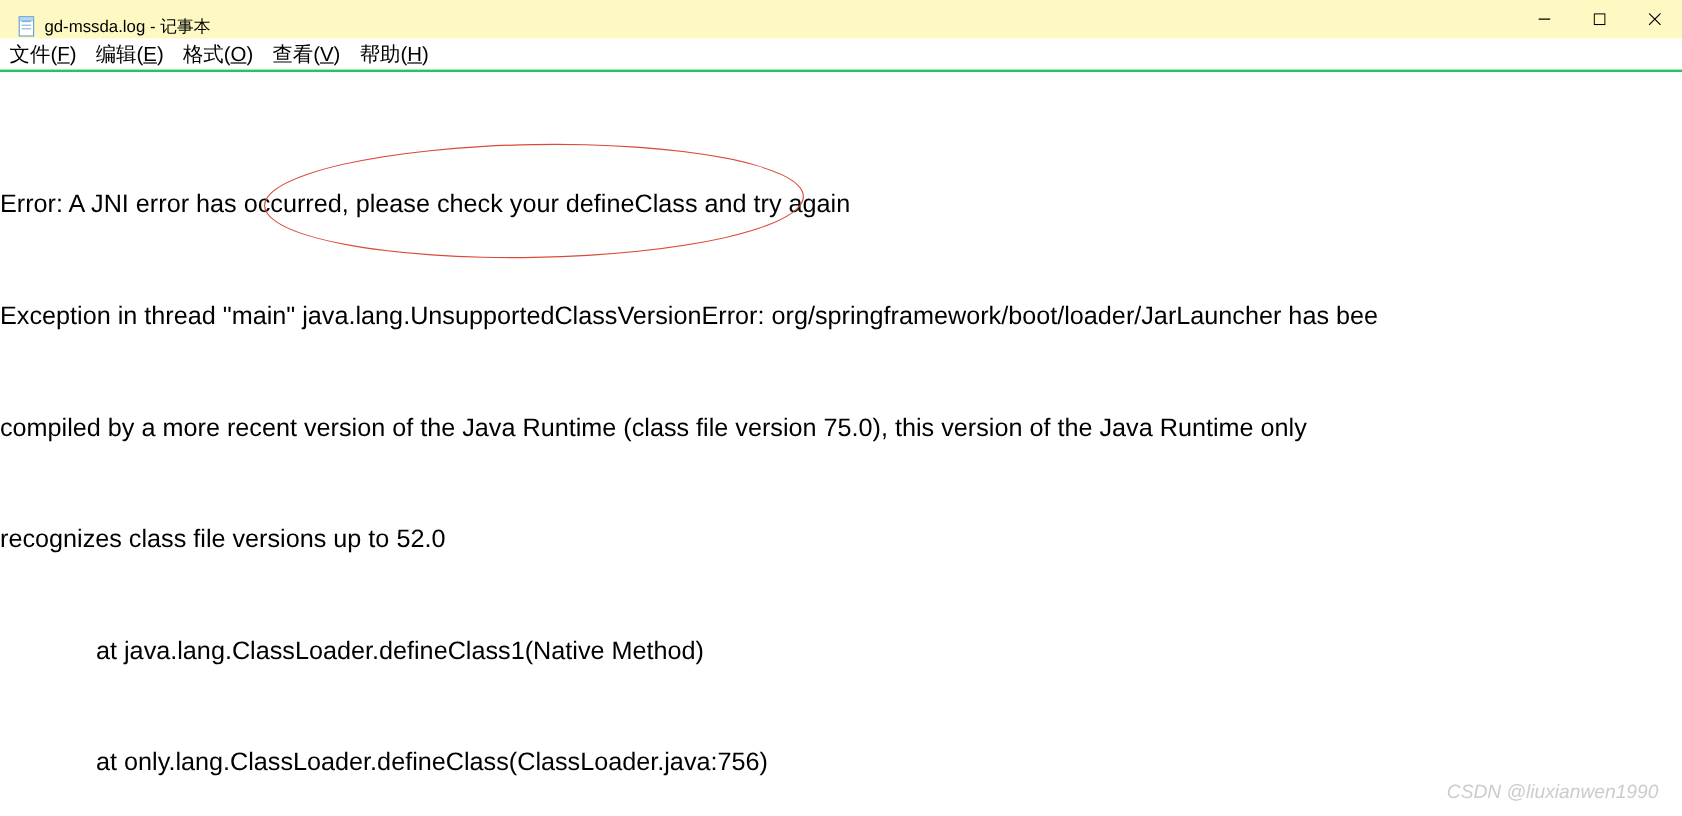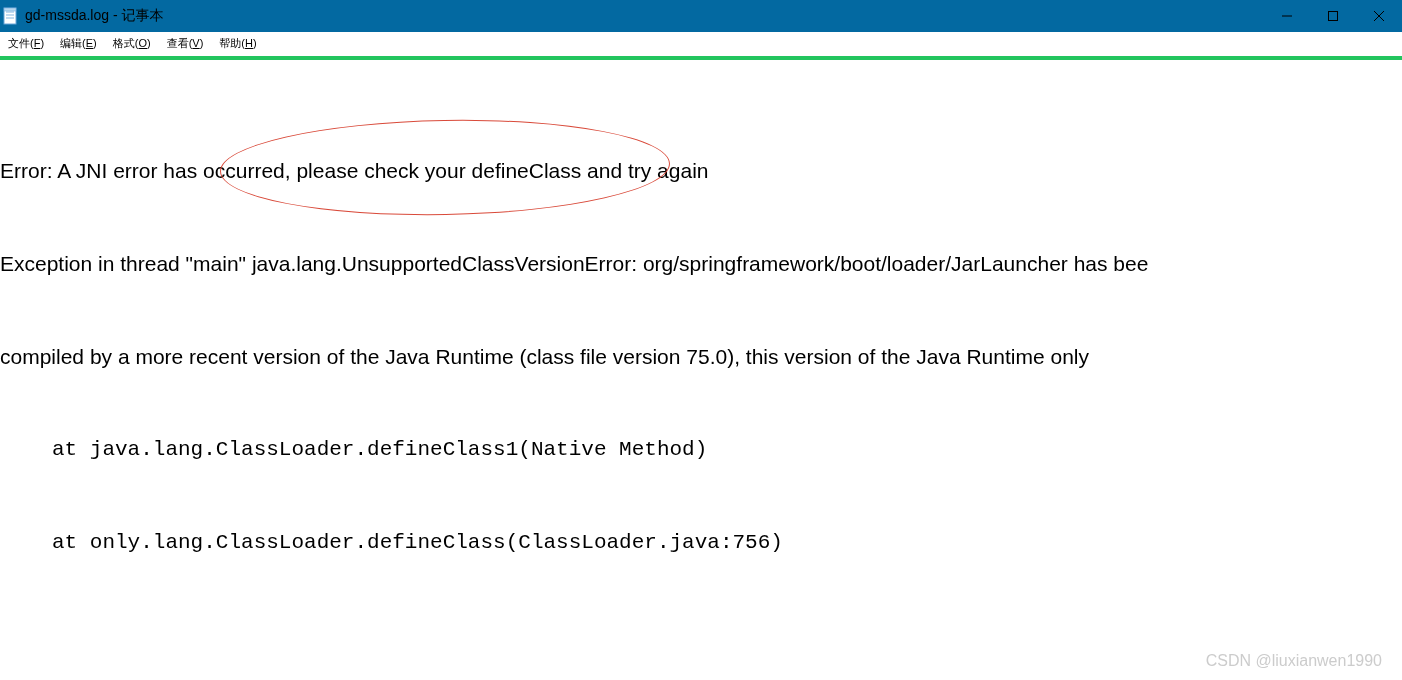"gd-mssda.log - 记事本" .titlebar { align-items: center -> flex-end; background: #0369a1 -> #fef9c3; padding: 0 3px -> 0 15px }
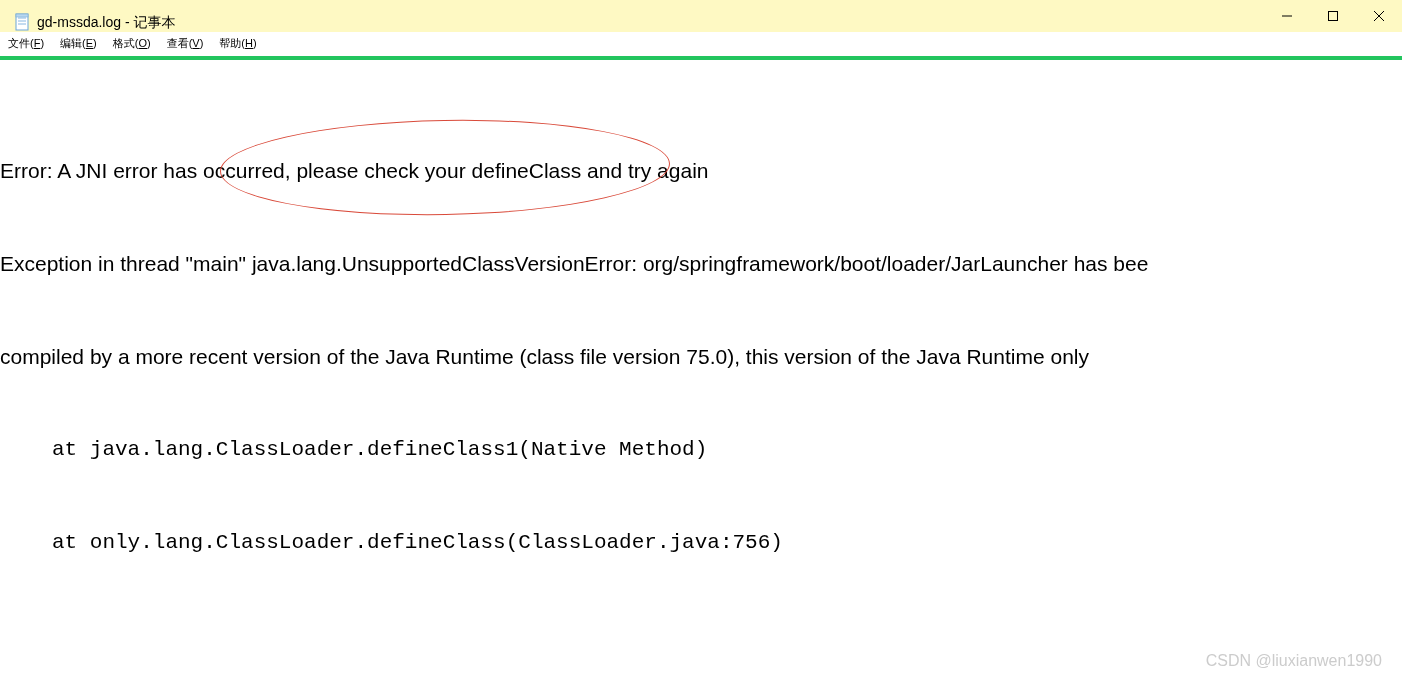"文件(F)" .menubar { align-items: none -> center; border-bottom: 4px solid #22c55e -> 2px solid #22c55e; font-size: 11px -> 17px }
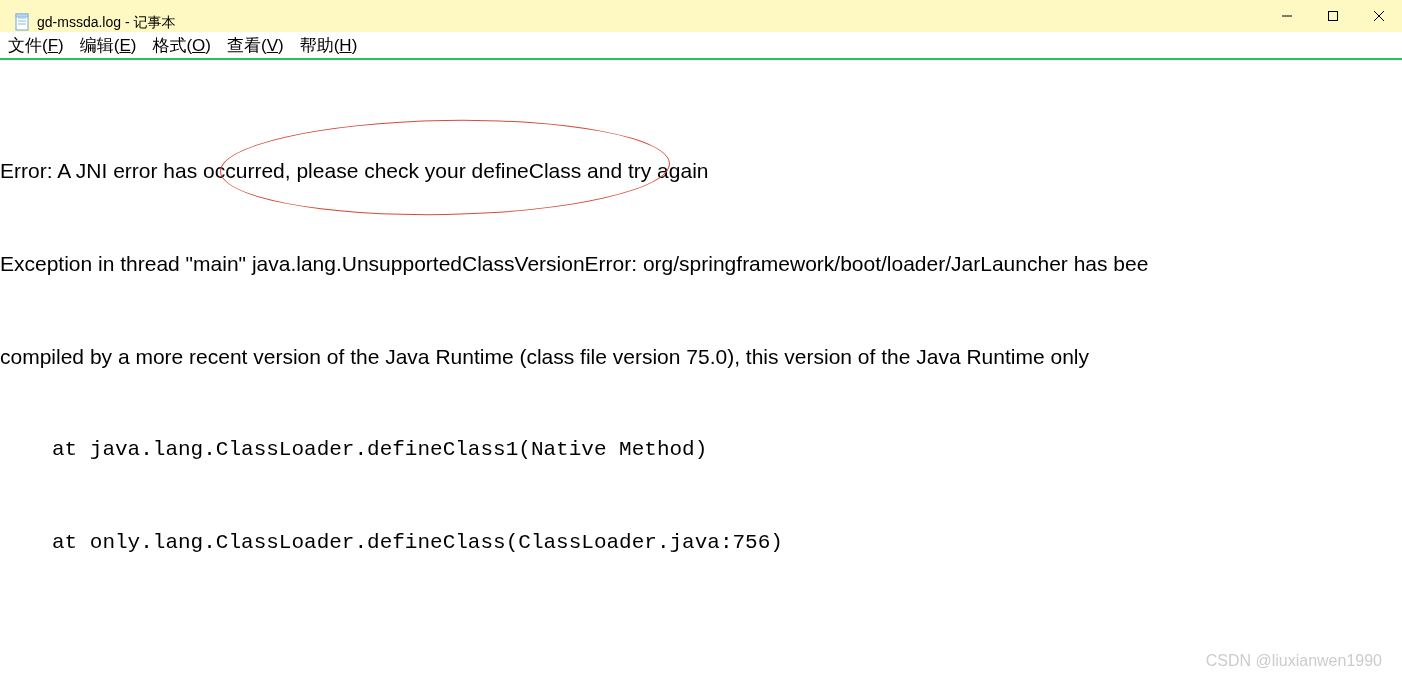"recognizes class file versions up" span.log-line { html: none -> <span>recognizes class file versions up to 52.0</span> }
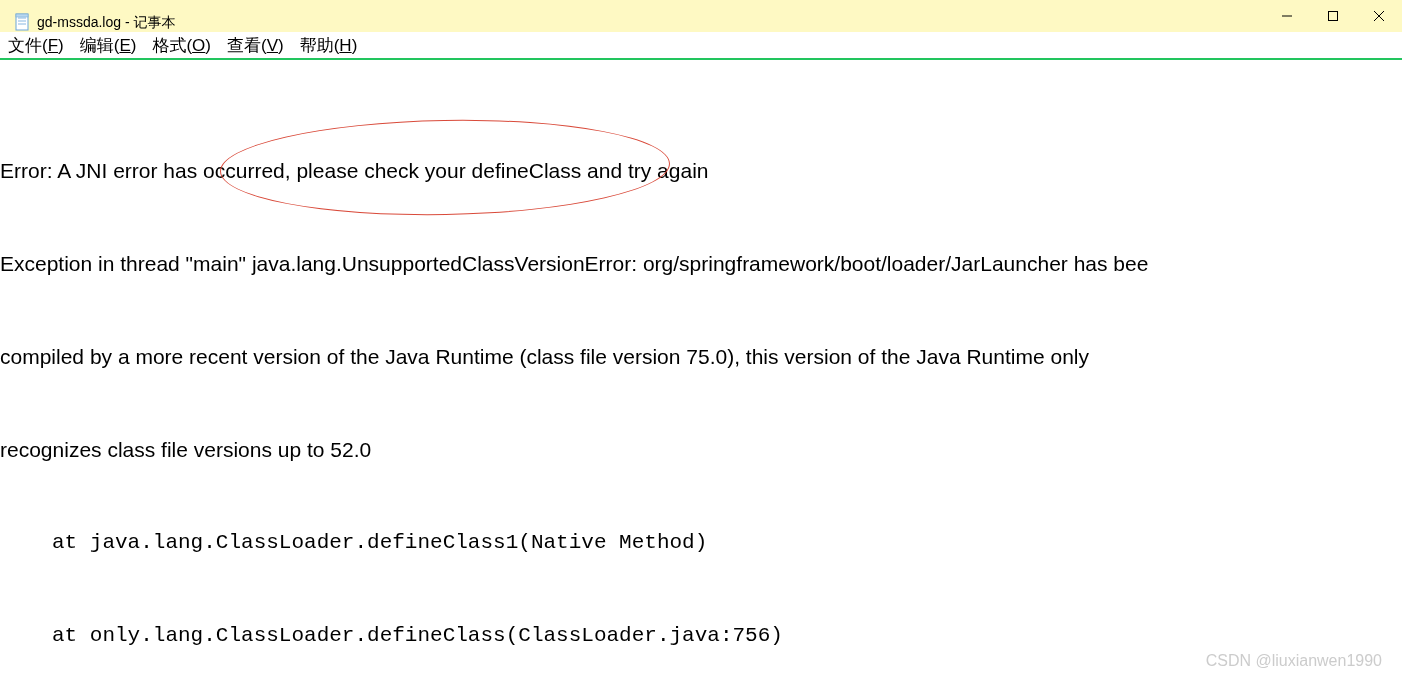"at" .log-indent { font-family: Liberation Mono, monospace -> none; padding-left: 52px -> 80px }
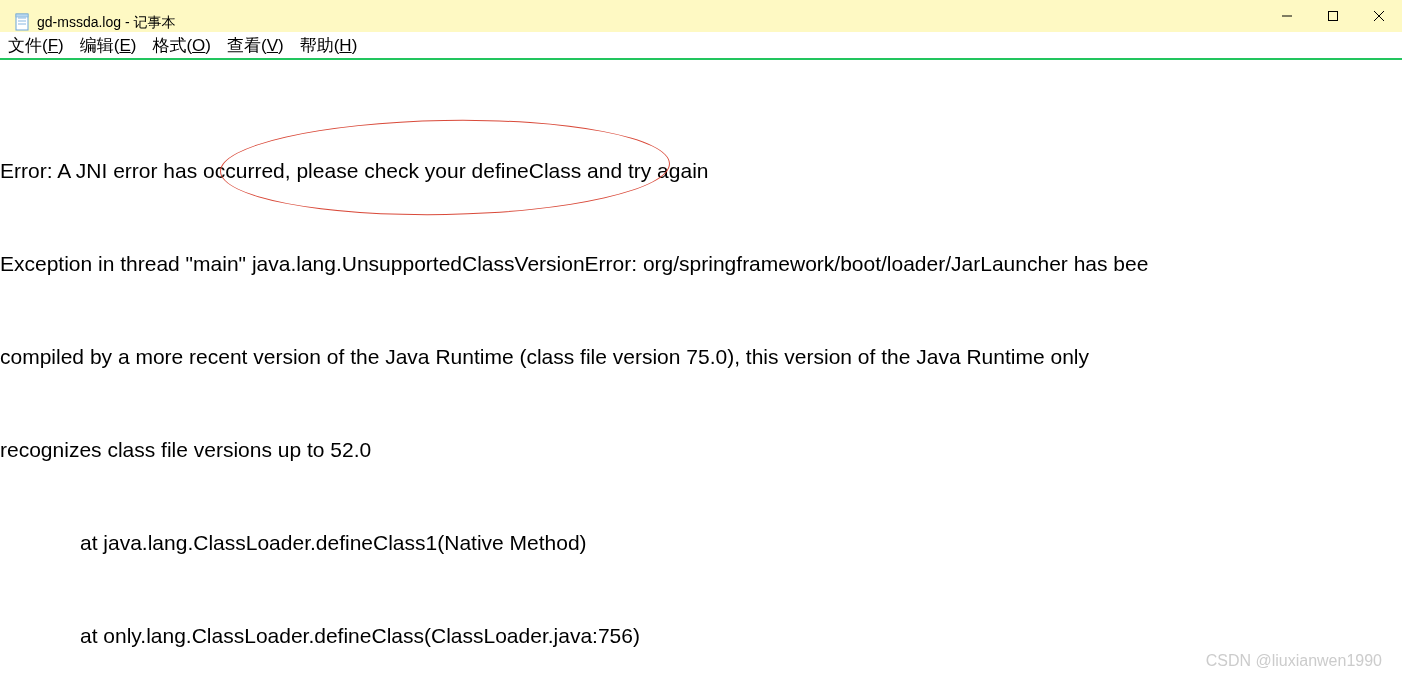"CSDN @liuxianwen1990" .watermark { font-style: none -> italic }
